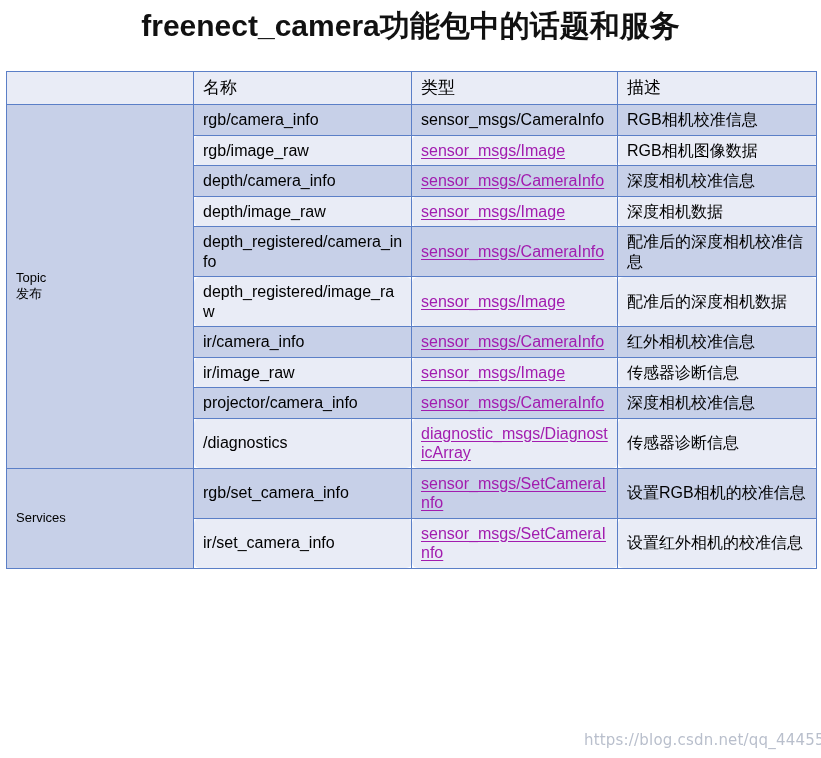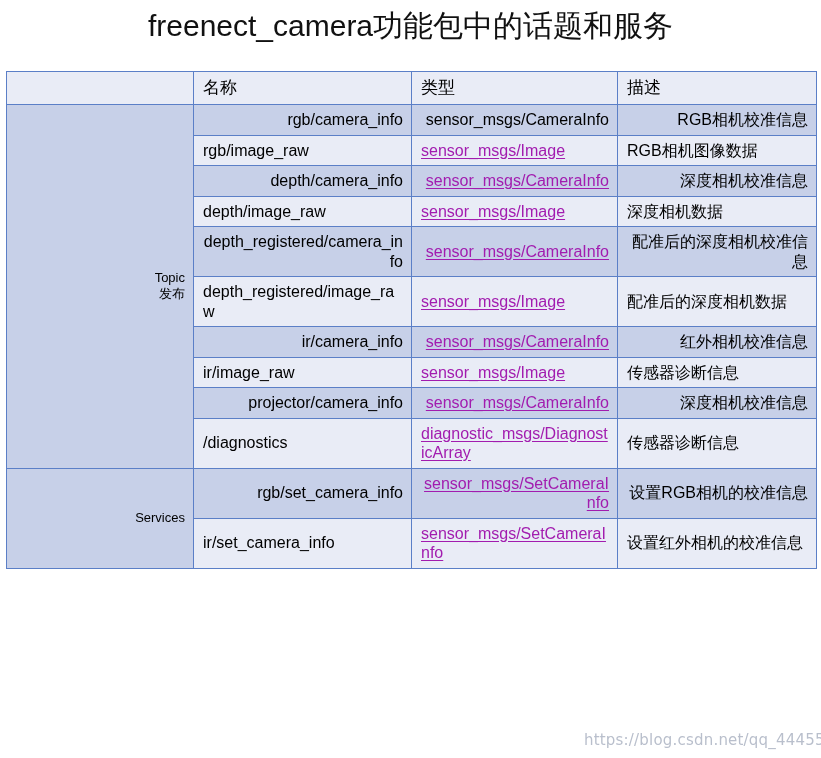"freenect_camera功能包中的话题和服务" .page-title { font-weight: 400 -> 700 }
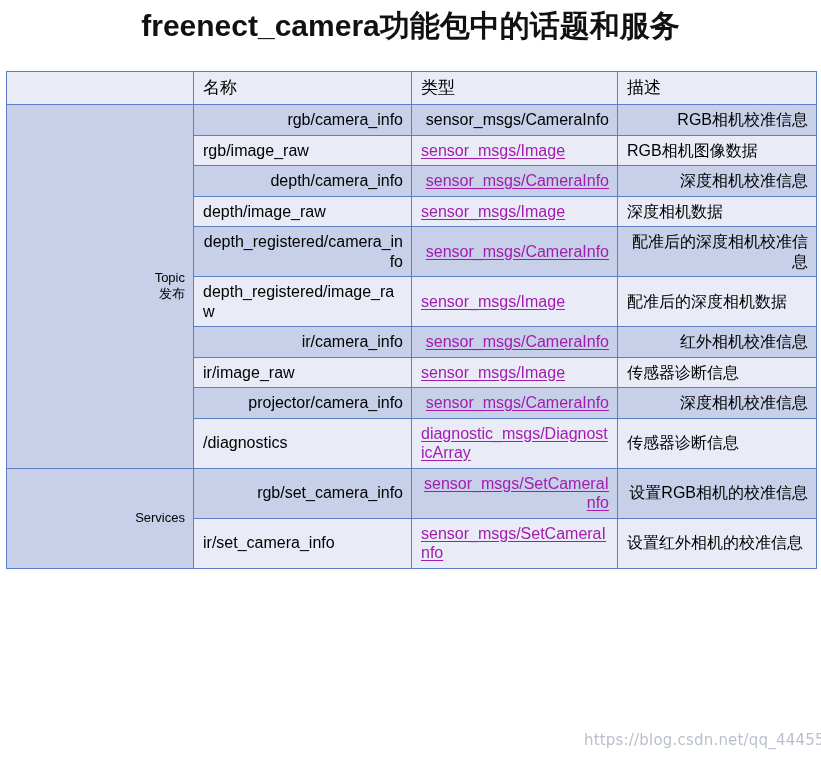"rgb/camera_info" tr.row-dark > td { text-align: right -> none }
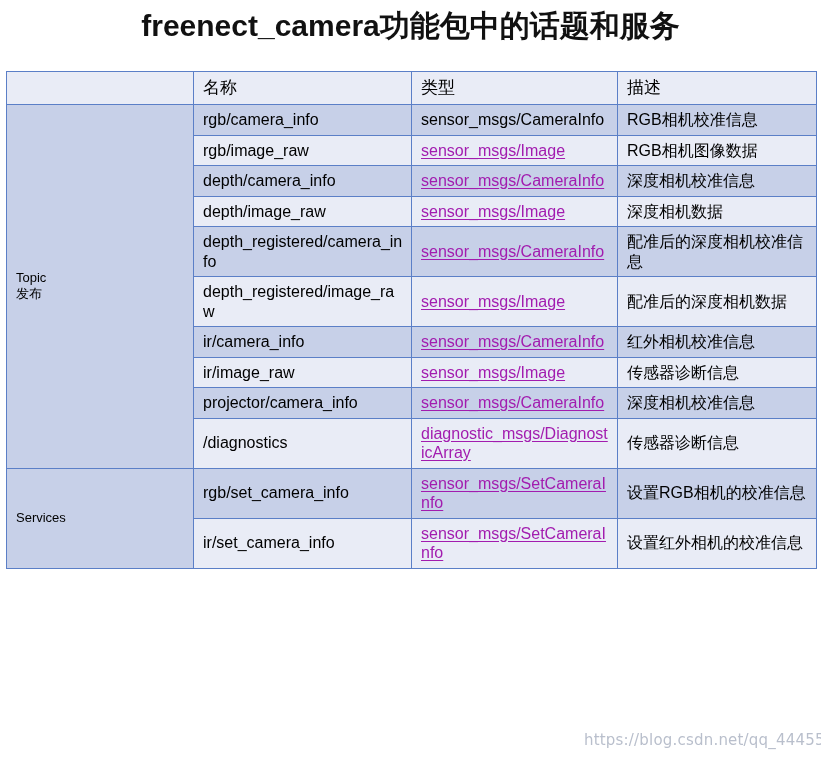"rgb/image_raw" tr.row-light > td { border-radius: none -> 6px }
